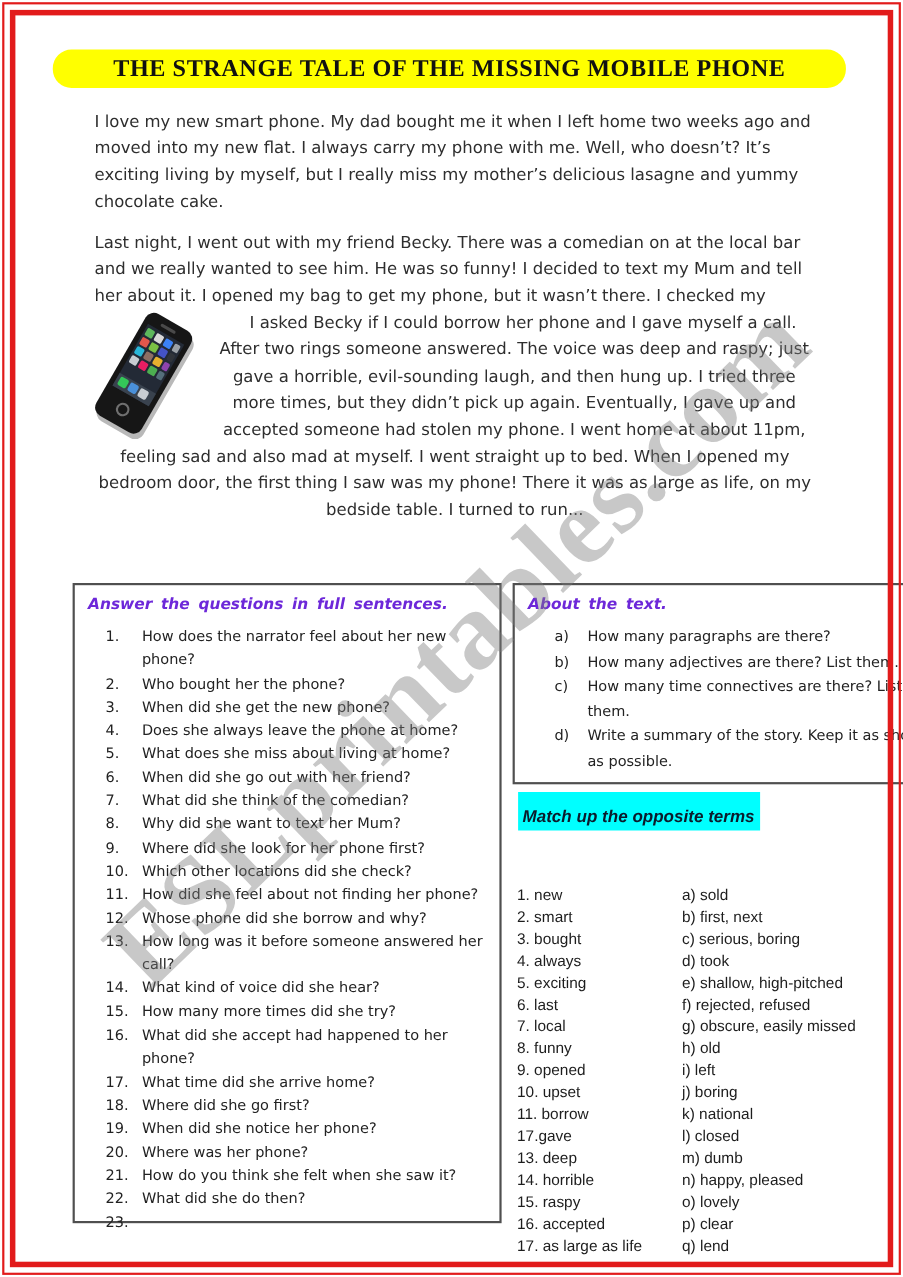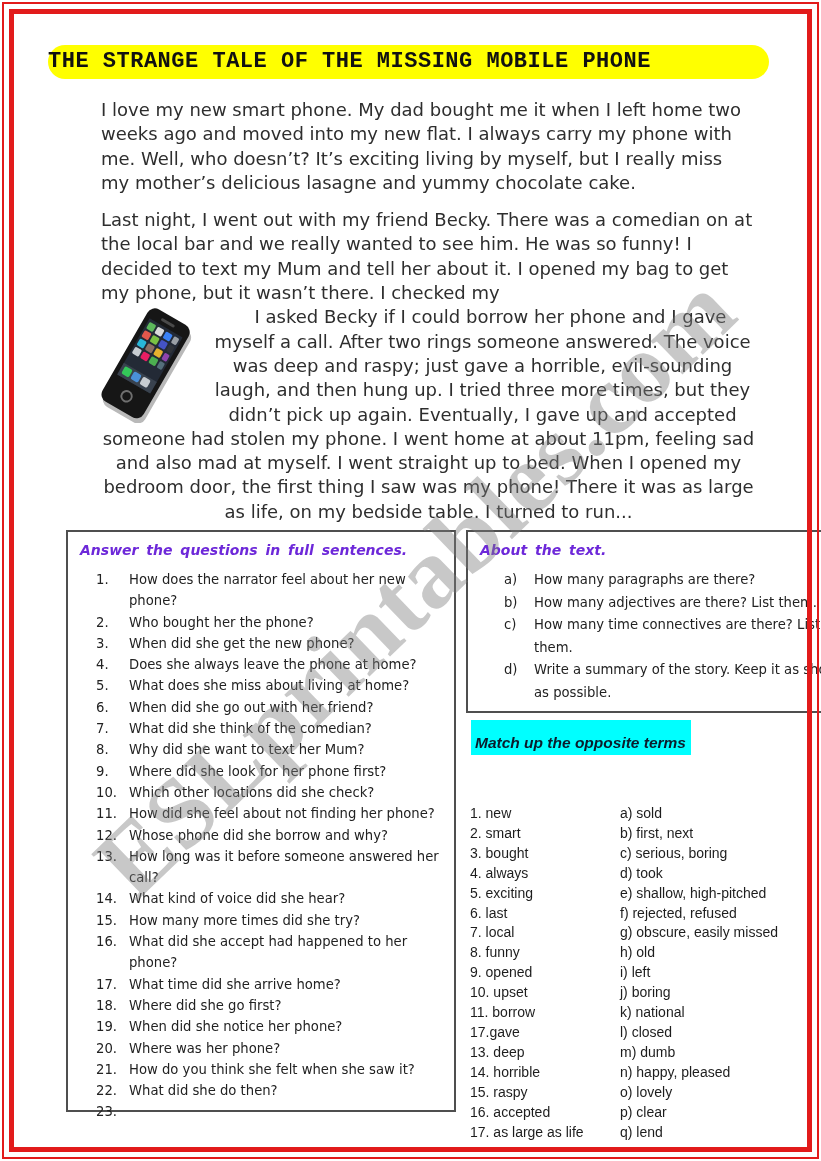"THE STRANGE TALE OF THE" .title { font-family: Liberation Mono, monospace -> Liberation Serif, serif; text-align: left -> center }
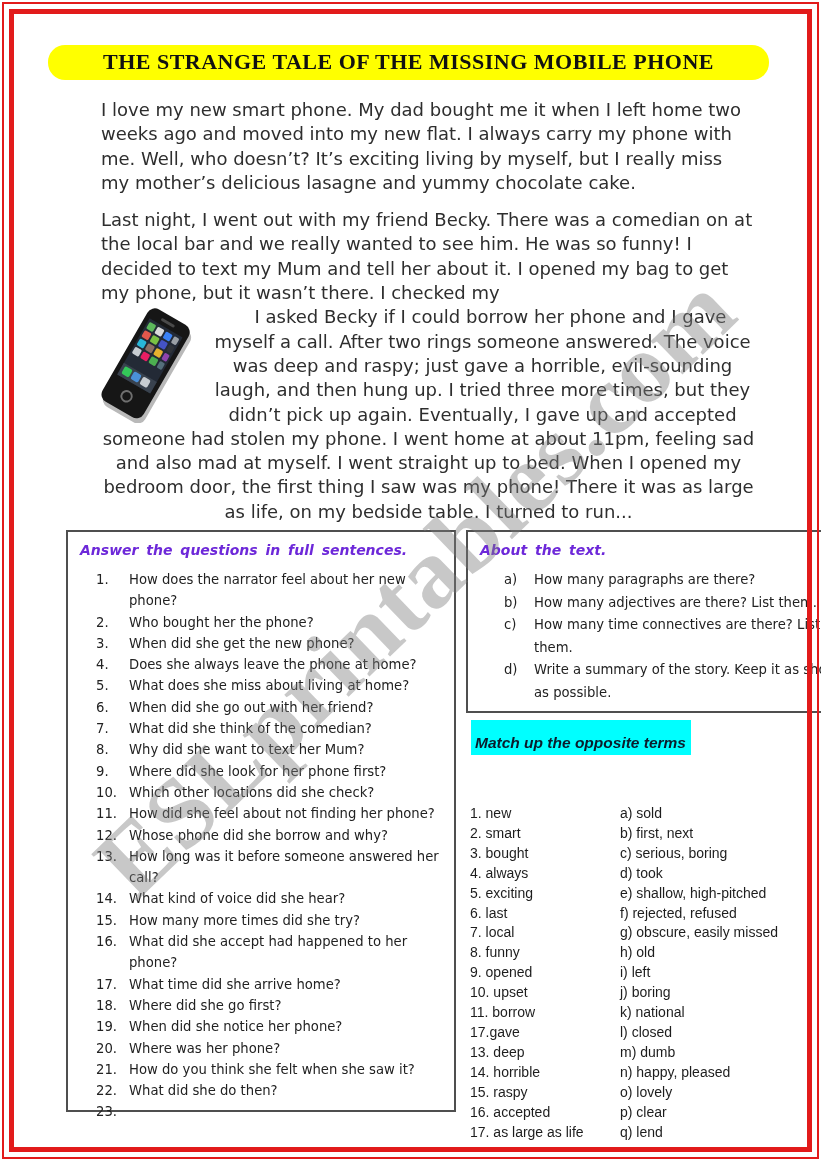"I love my new smart" .story { font-size: 18px -> 15px; left: 101px -> 86px }
